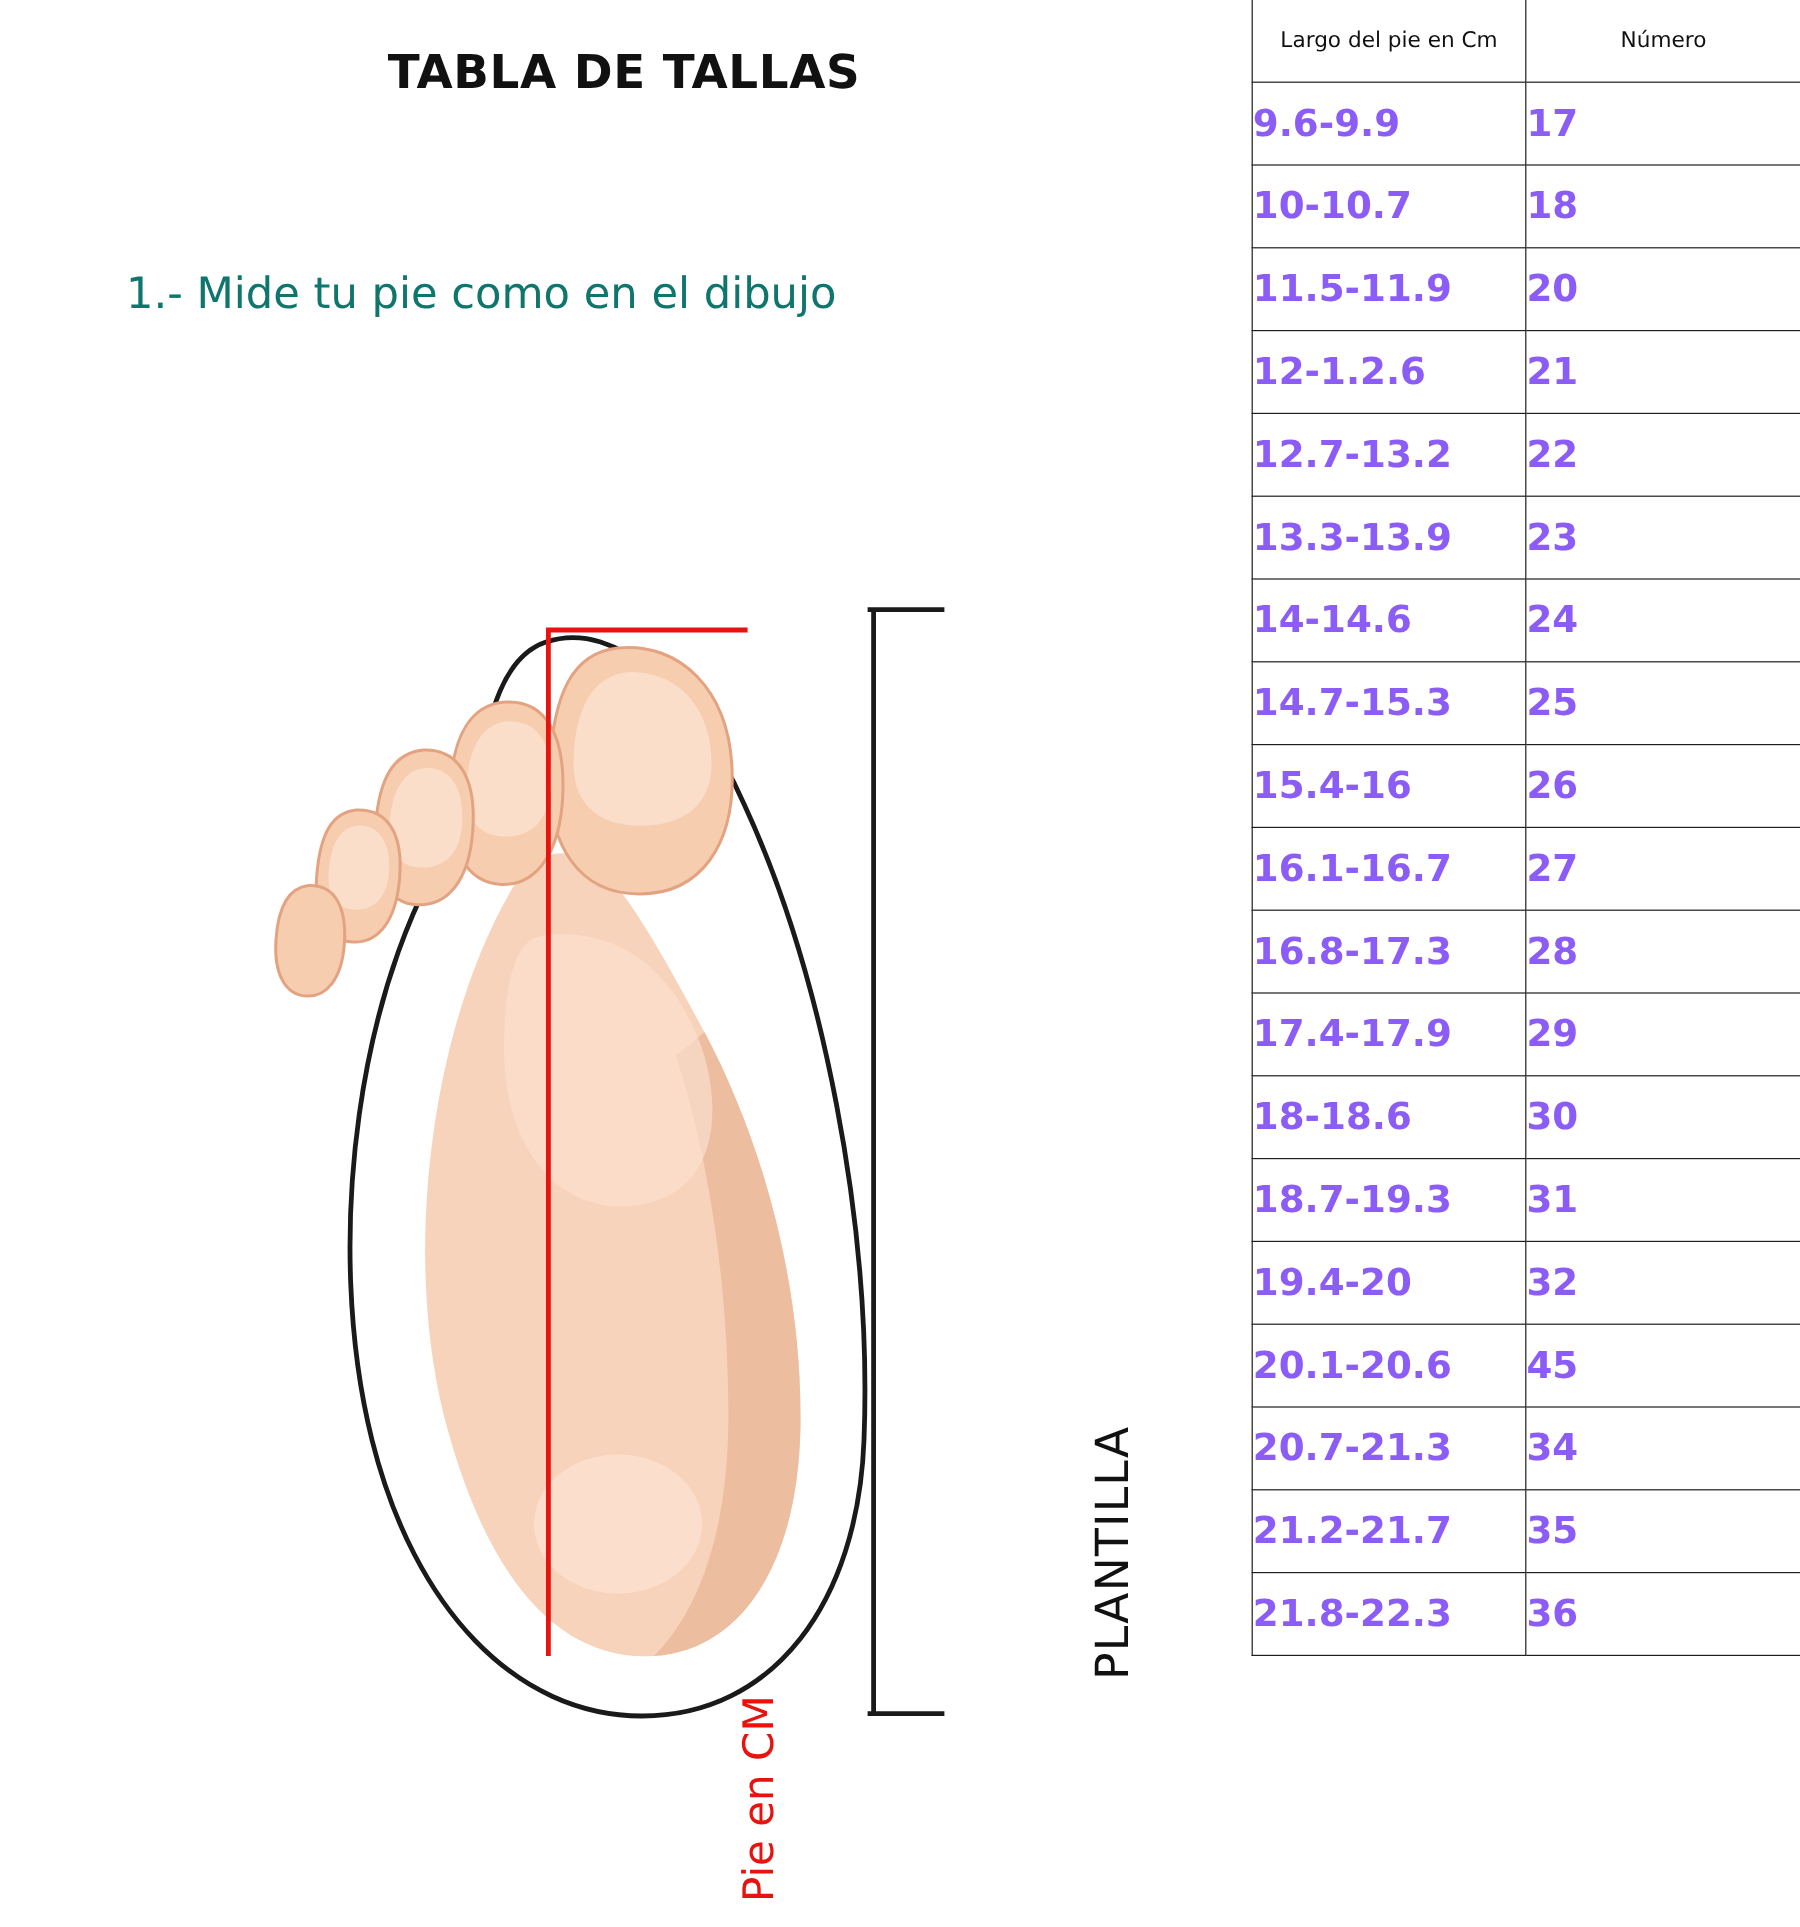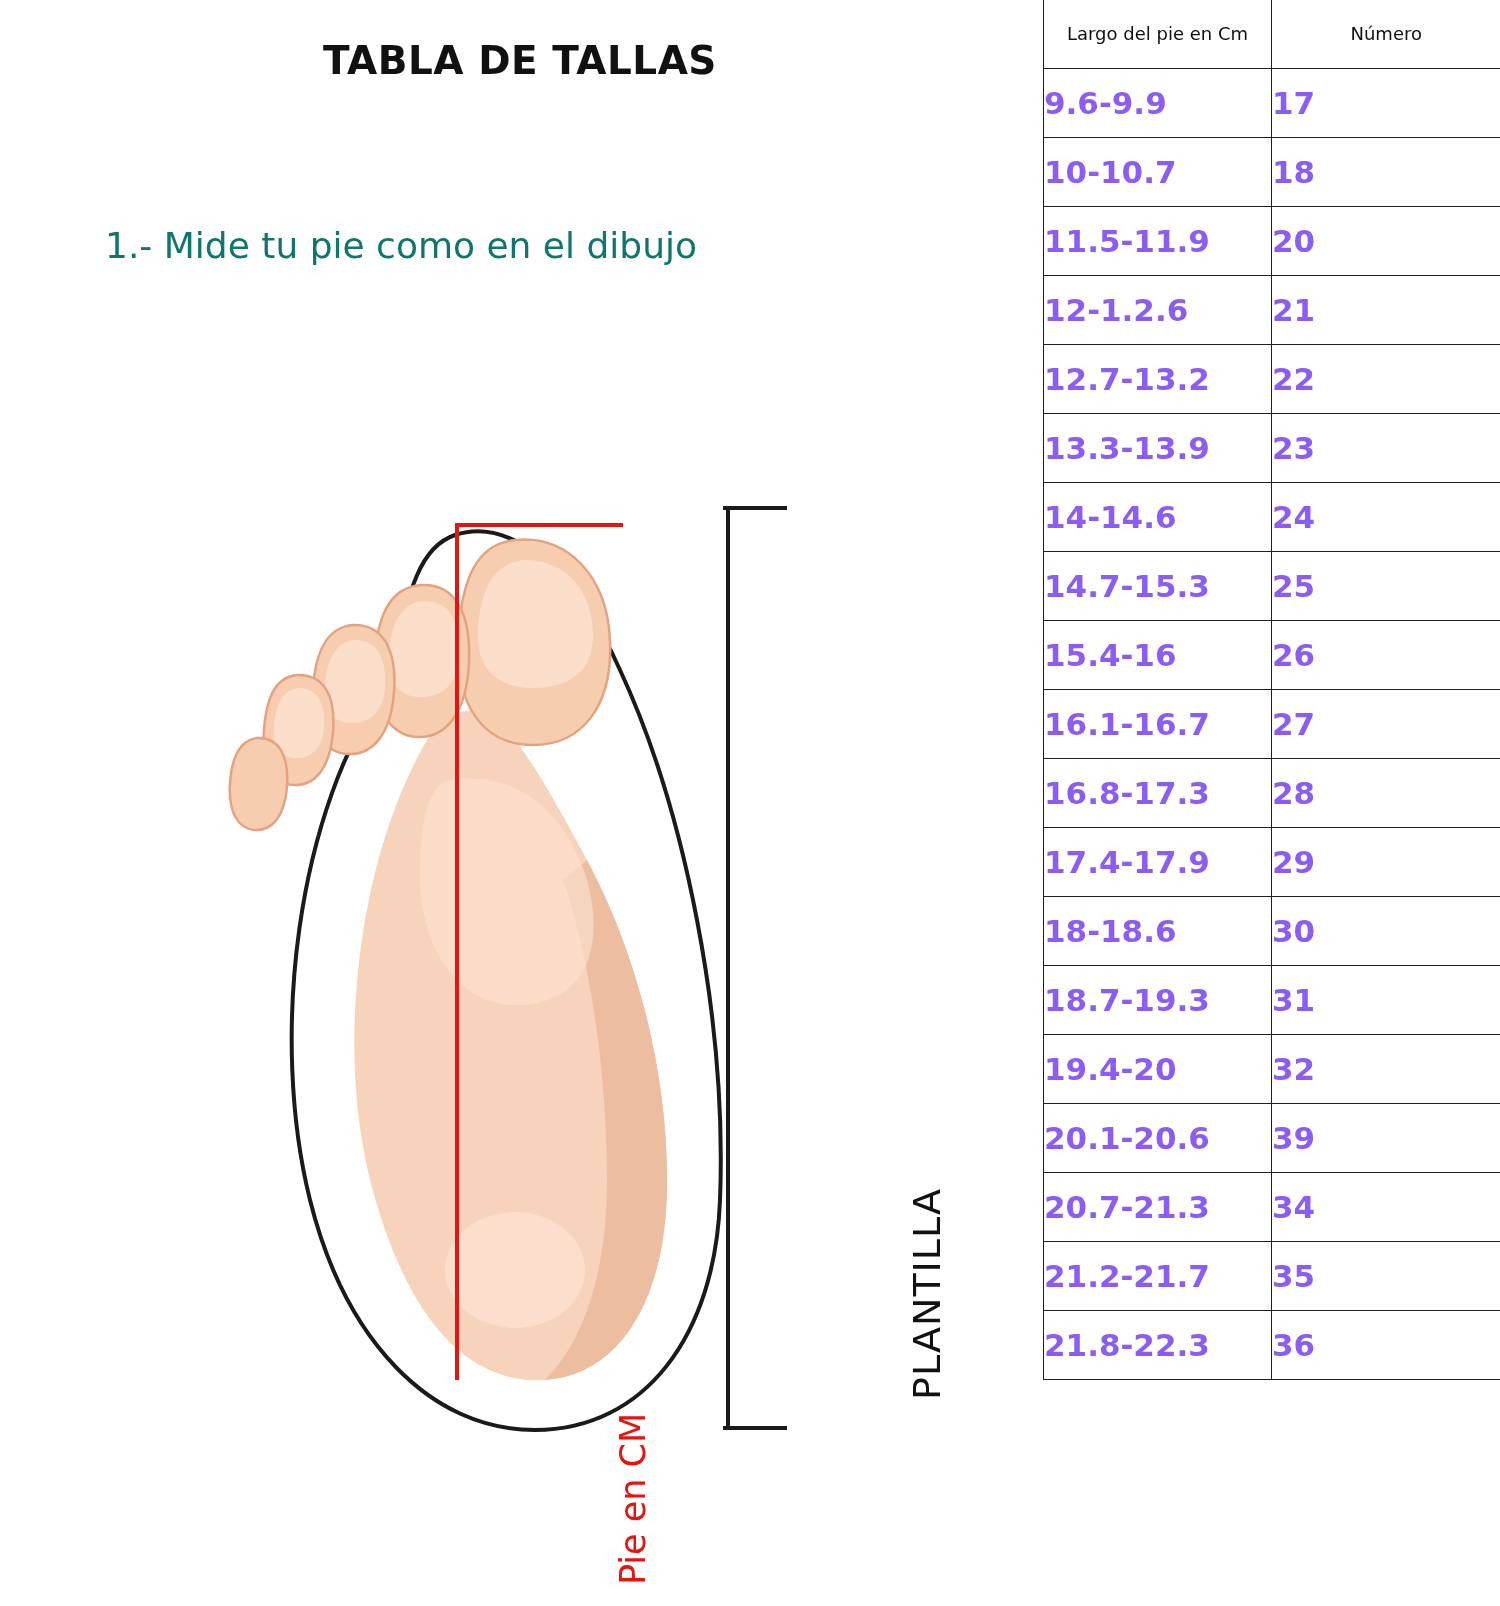"39" td.num { text: 39 -> 45 }
